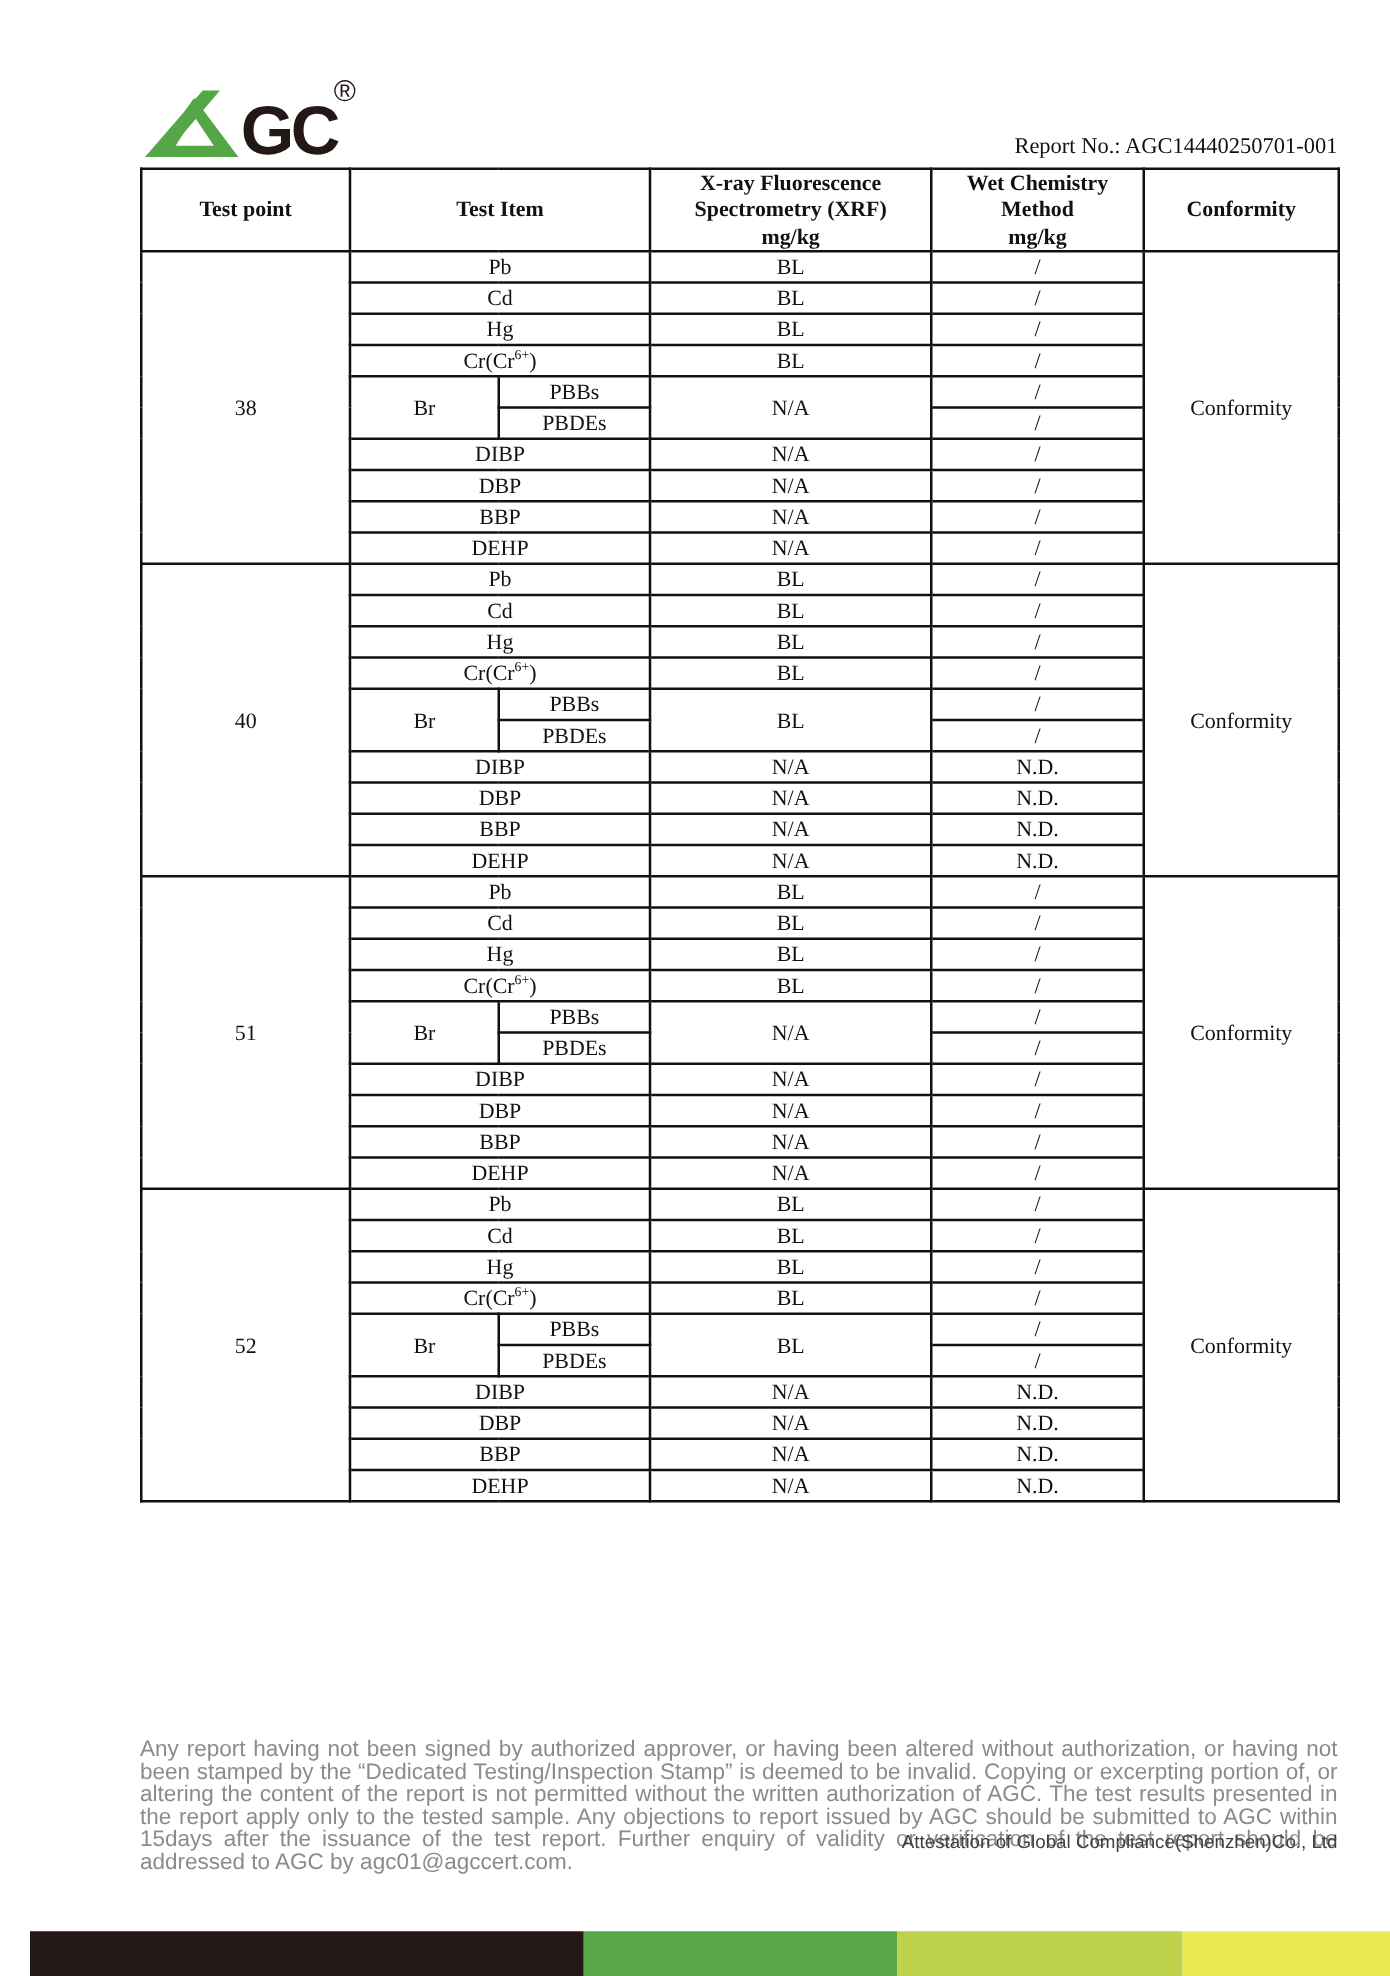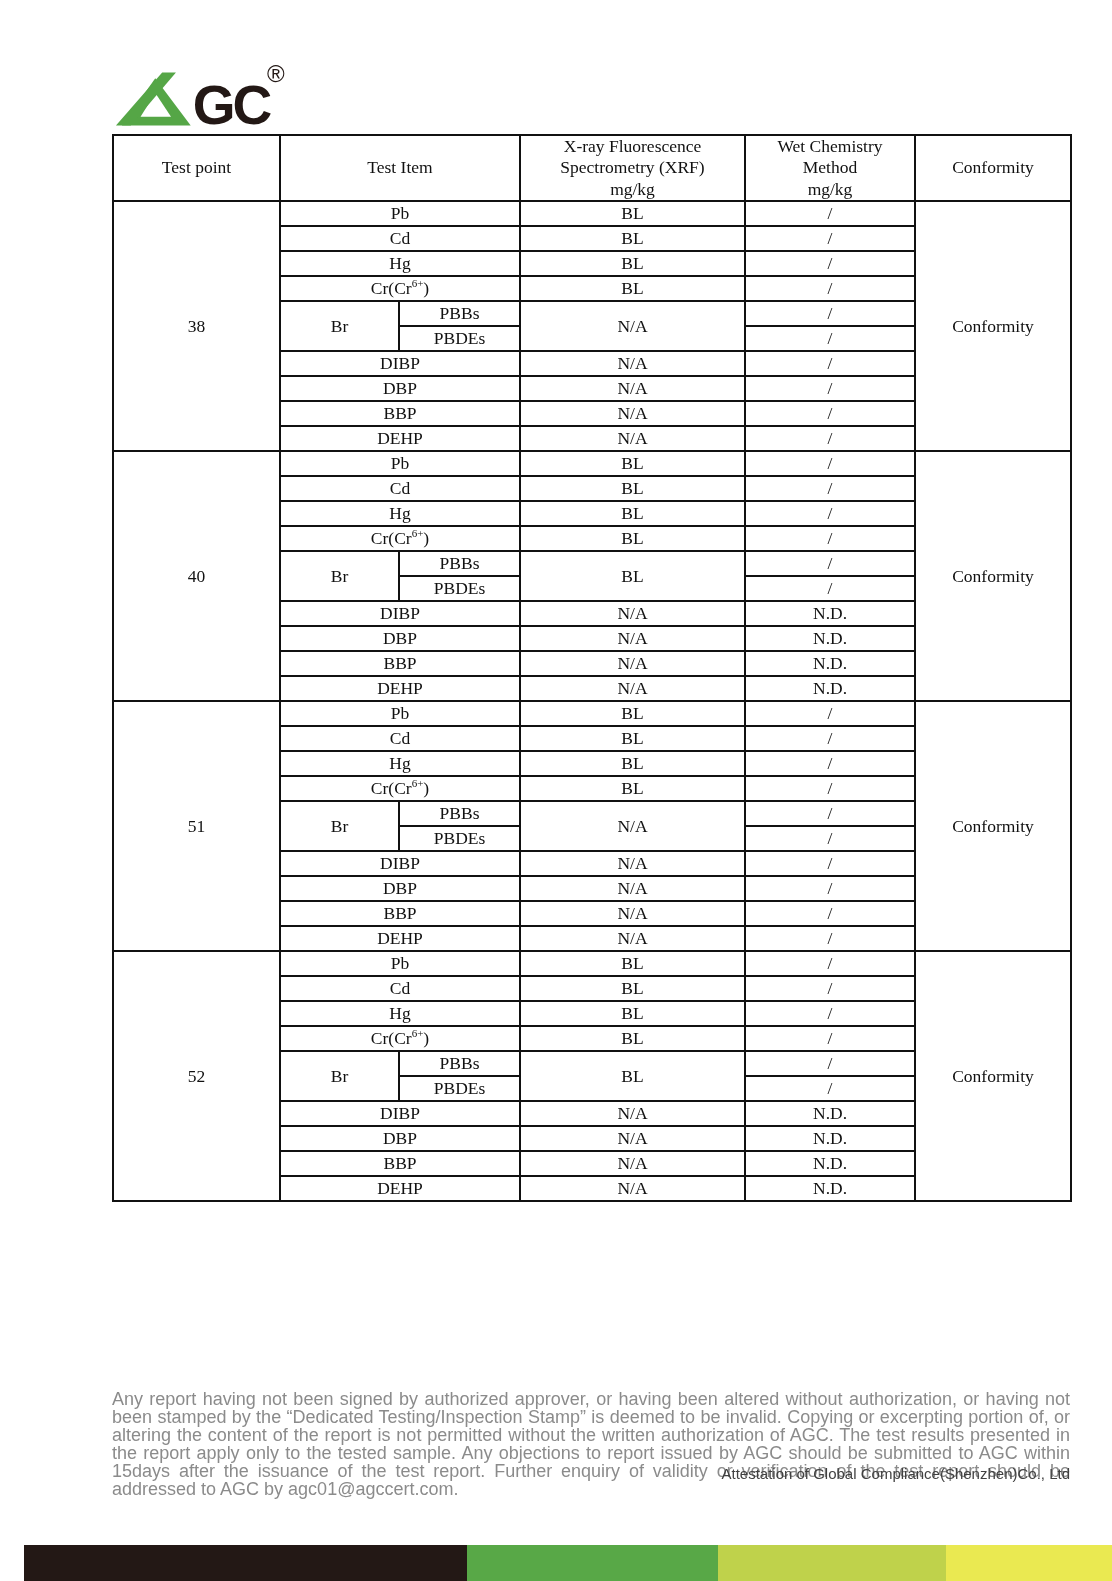"Report No.: AGC14440250701-001" div.report-no { html: none -> <div>Report No.: AGC14440250701-001</div> }
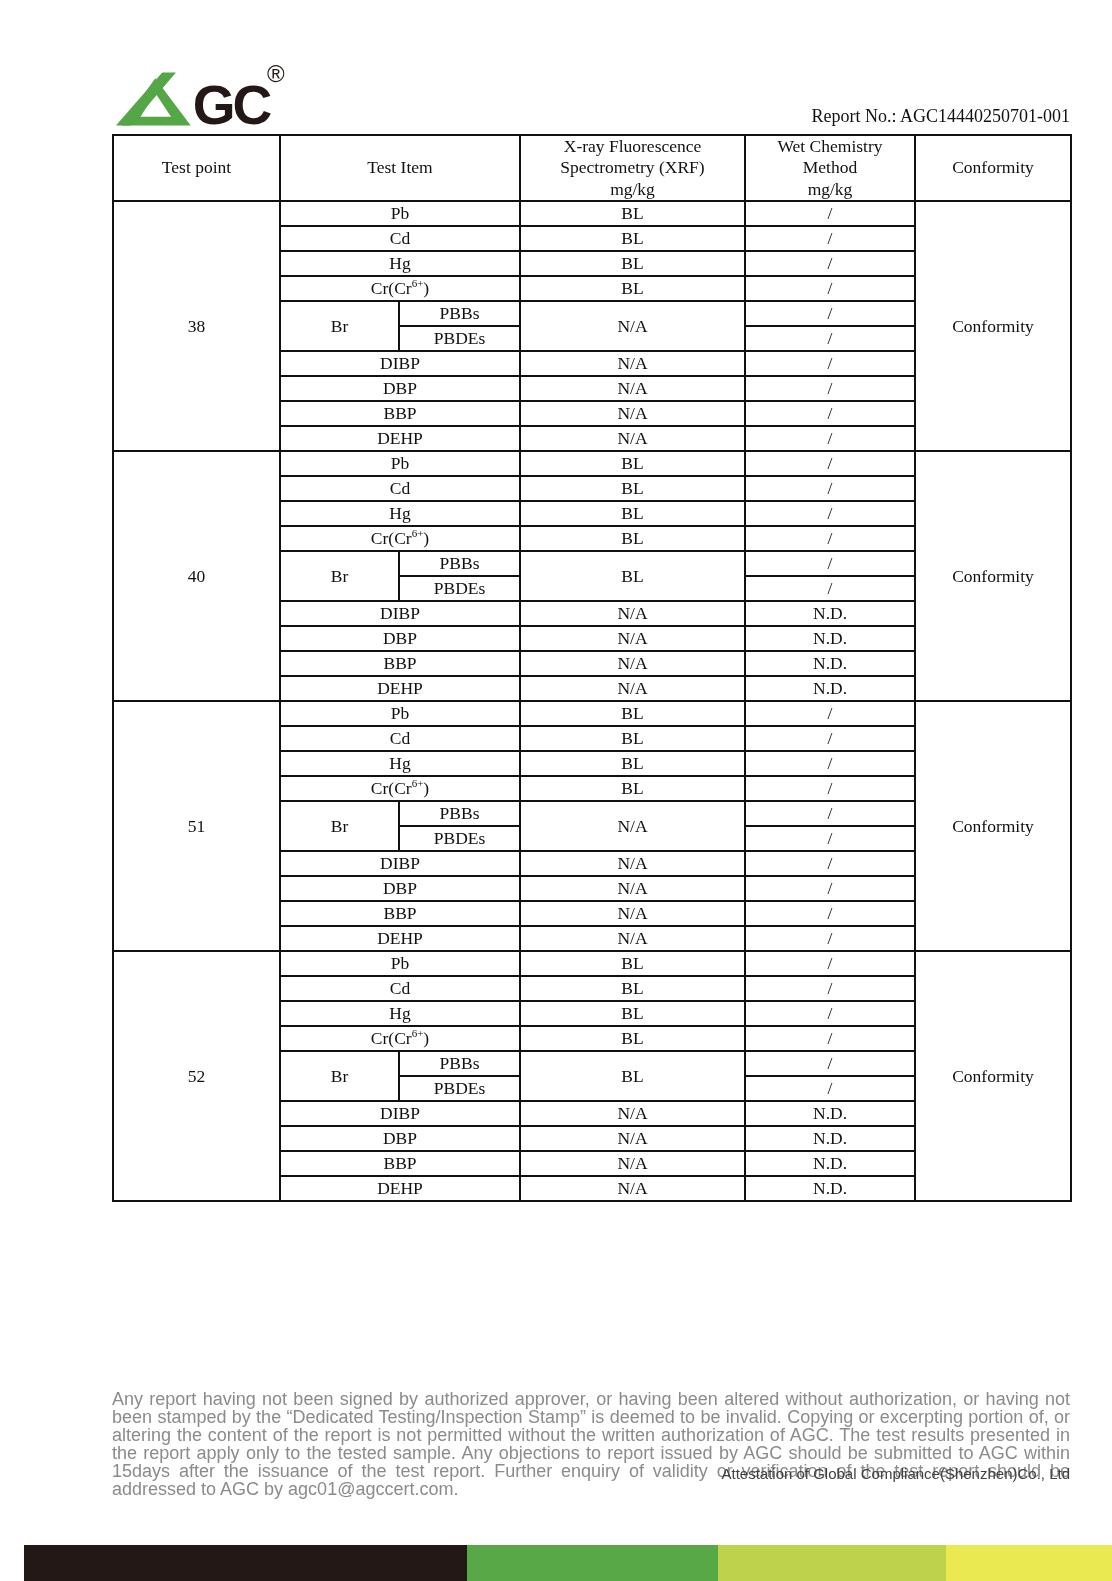"X-ray Fluorescence" table.results th { font-weight: normal -> bold }
